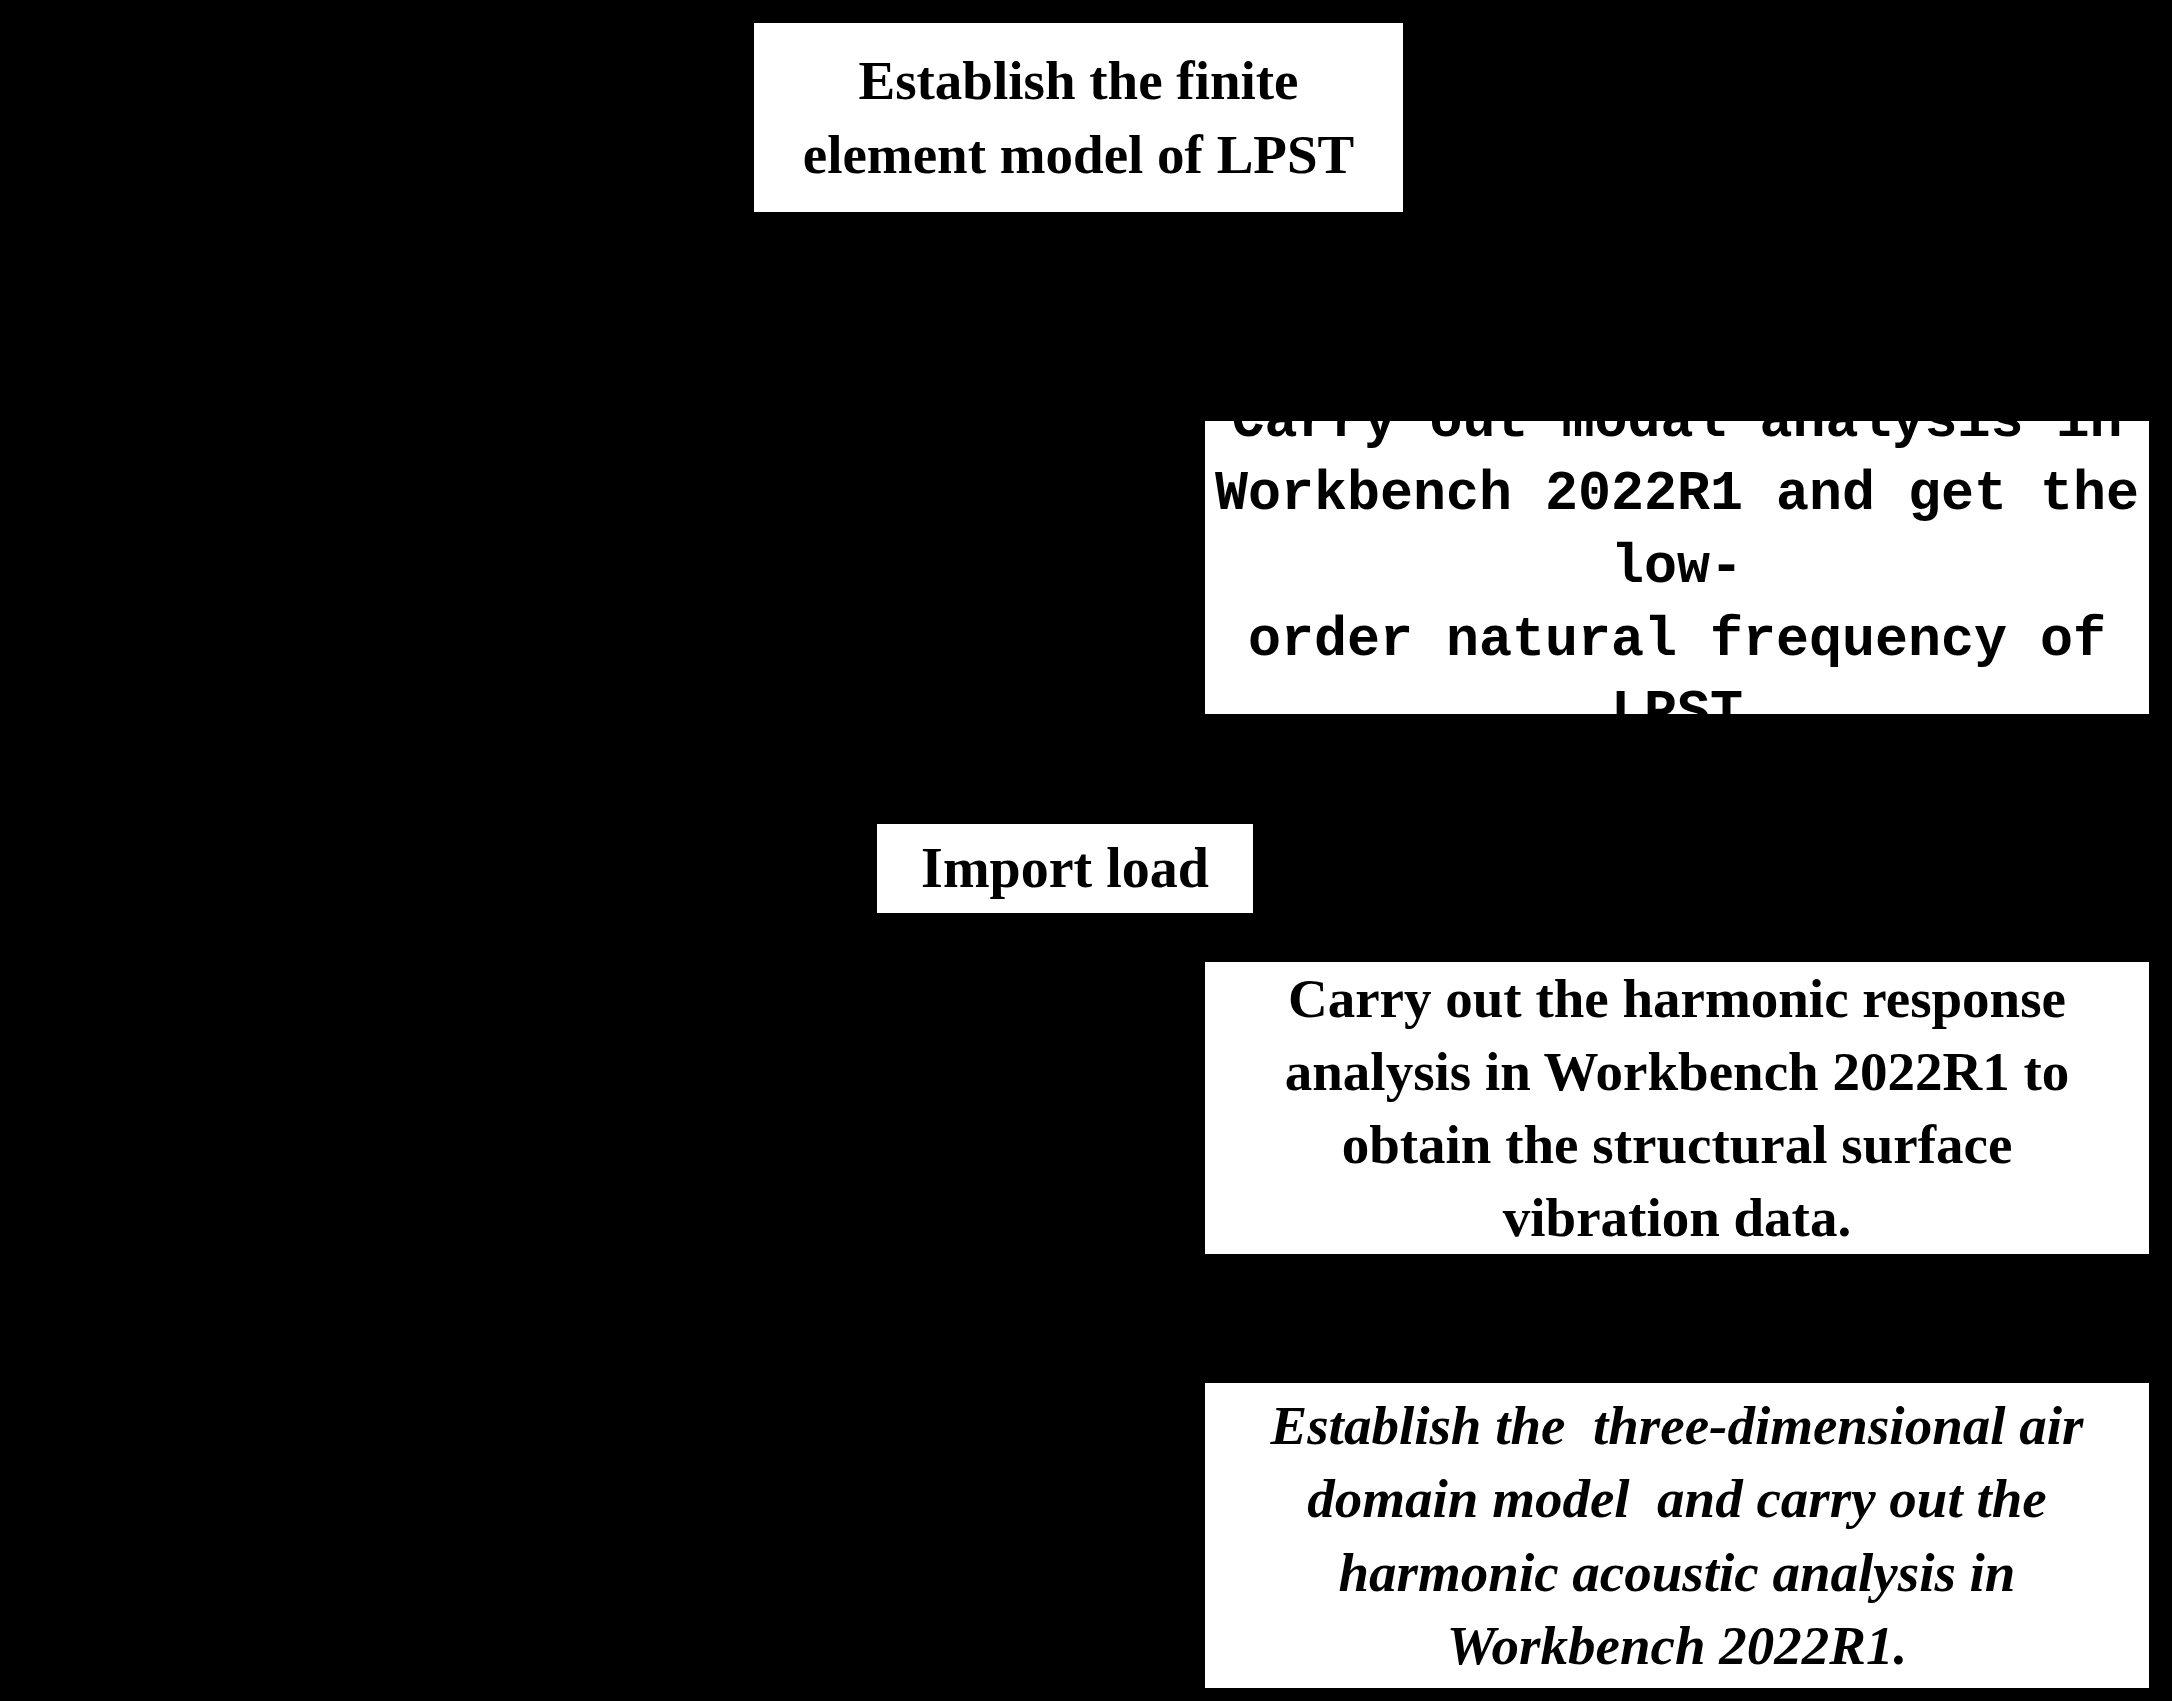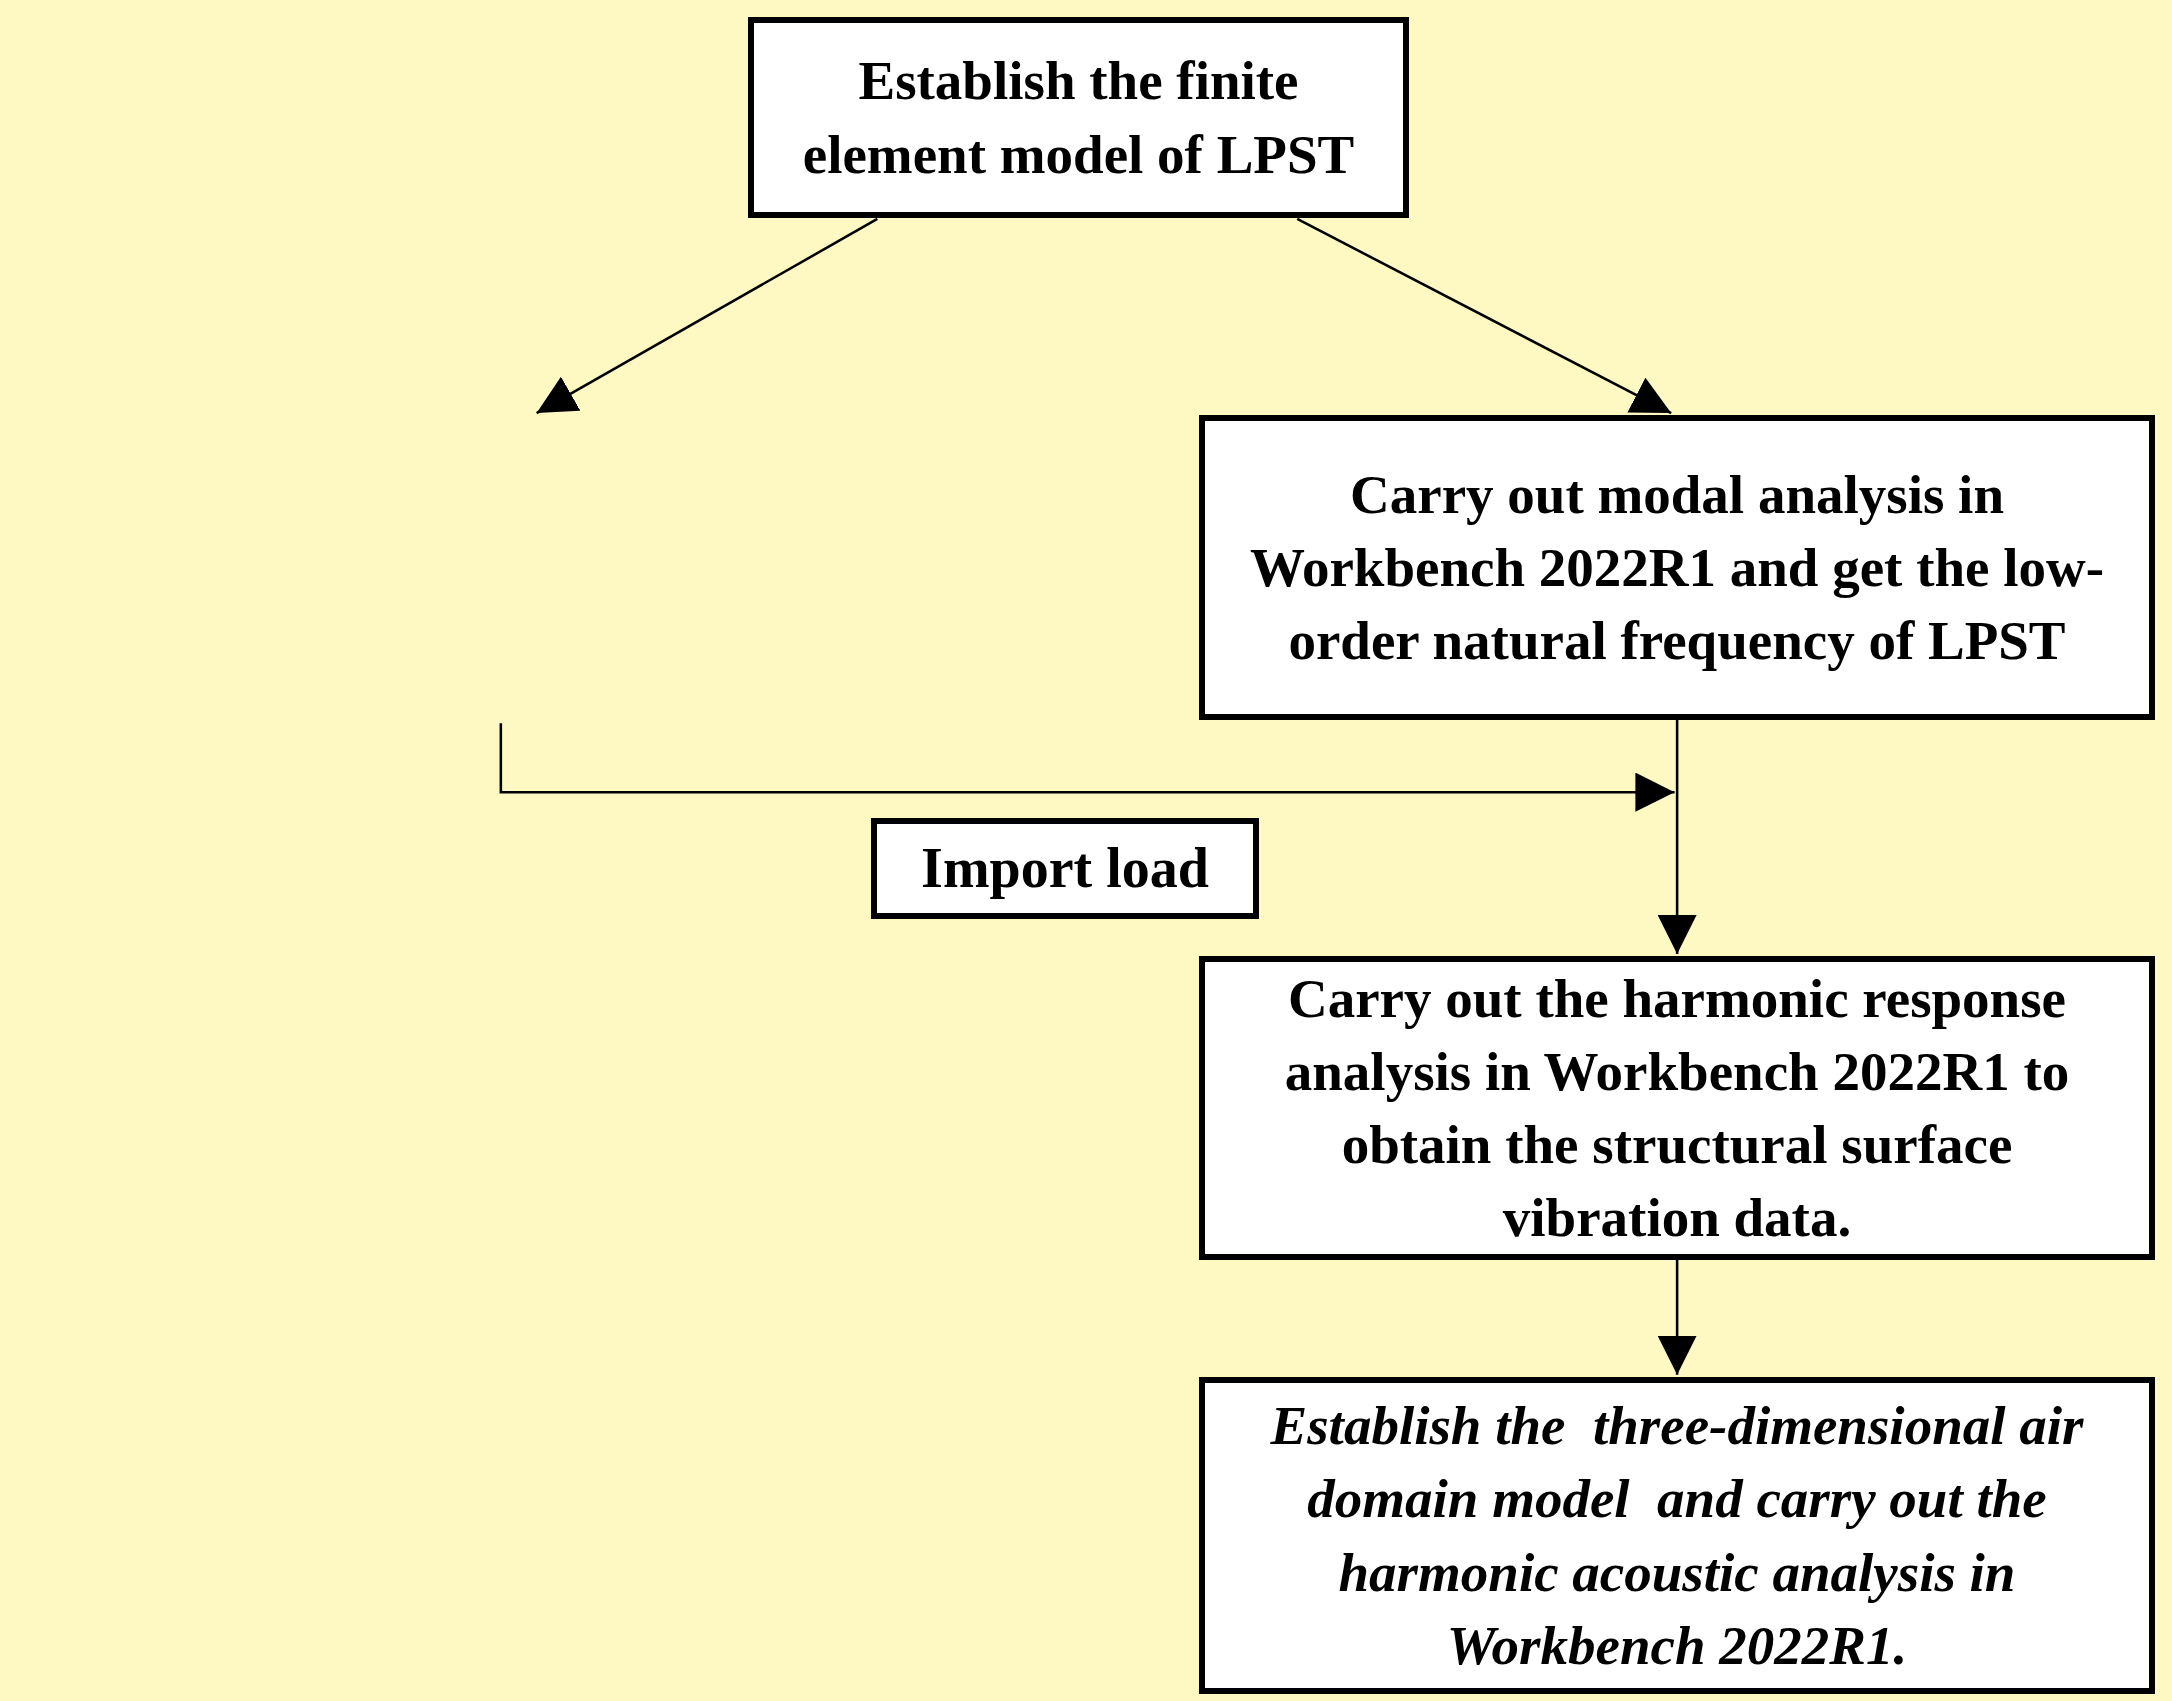"Establish the finite" .canvas { background: #fef9c3 -> #000000 }
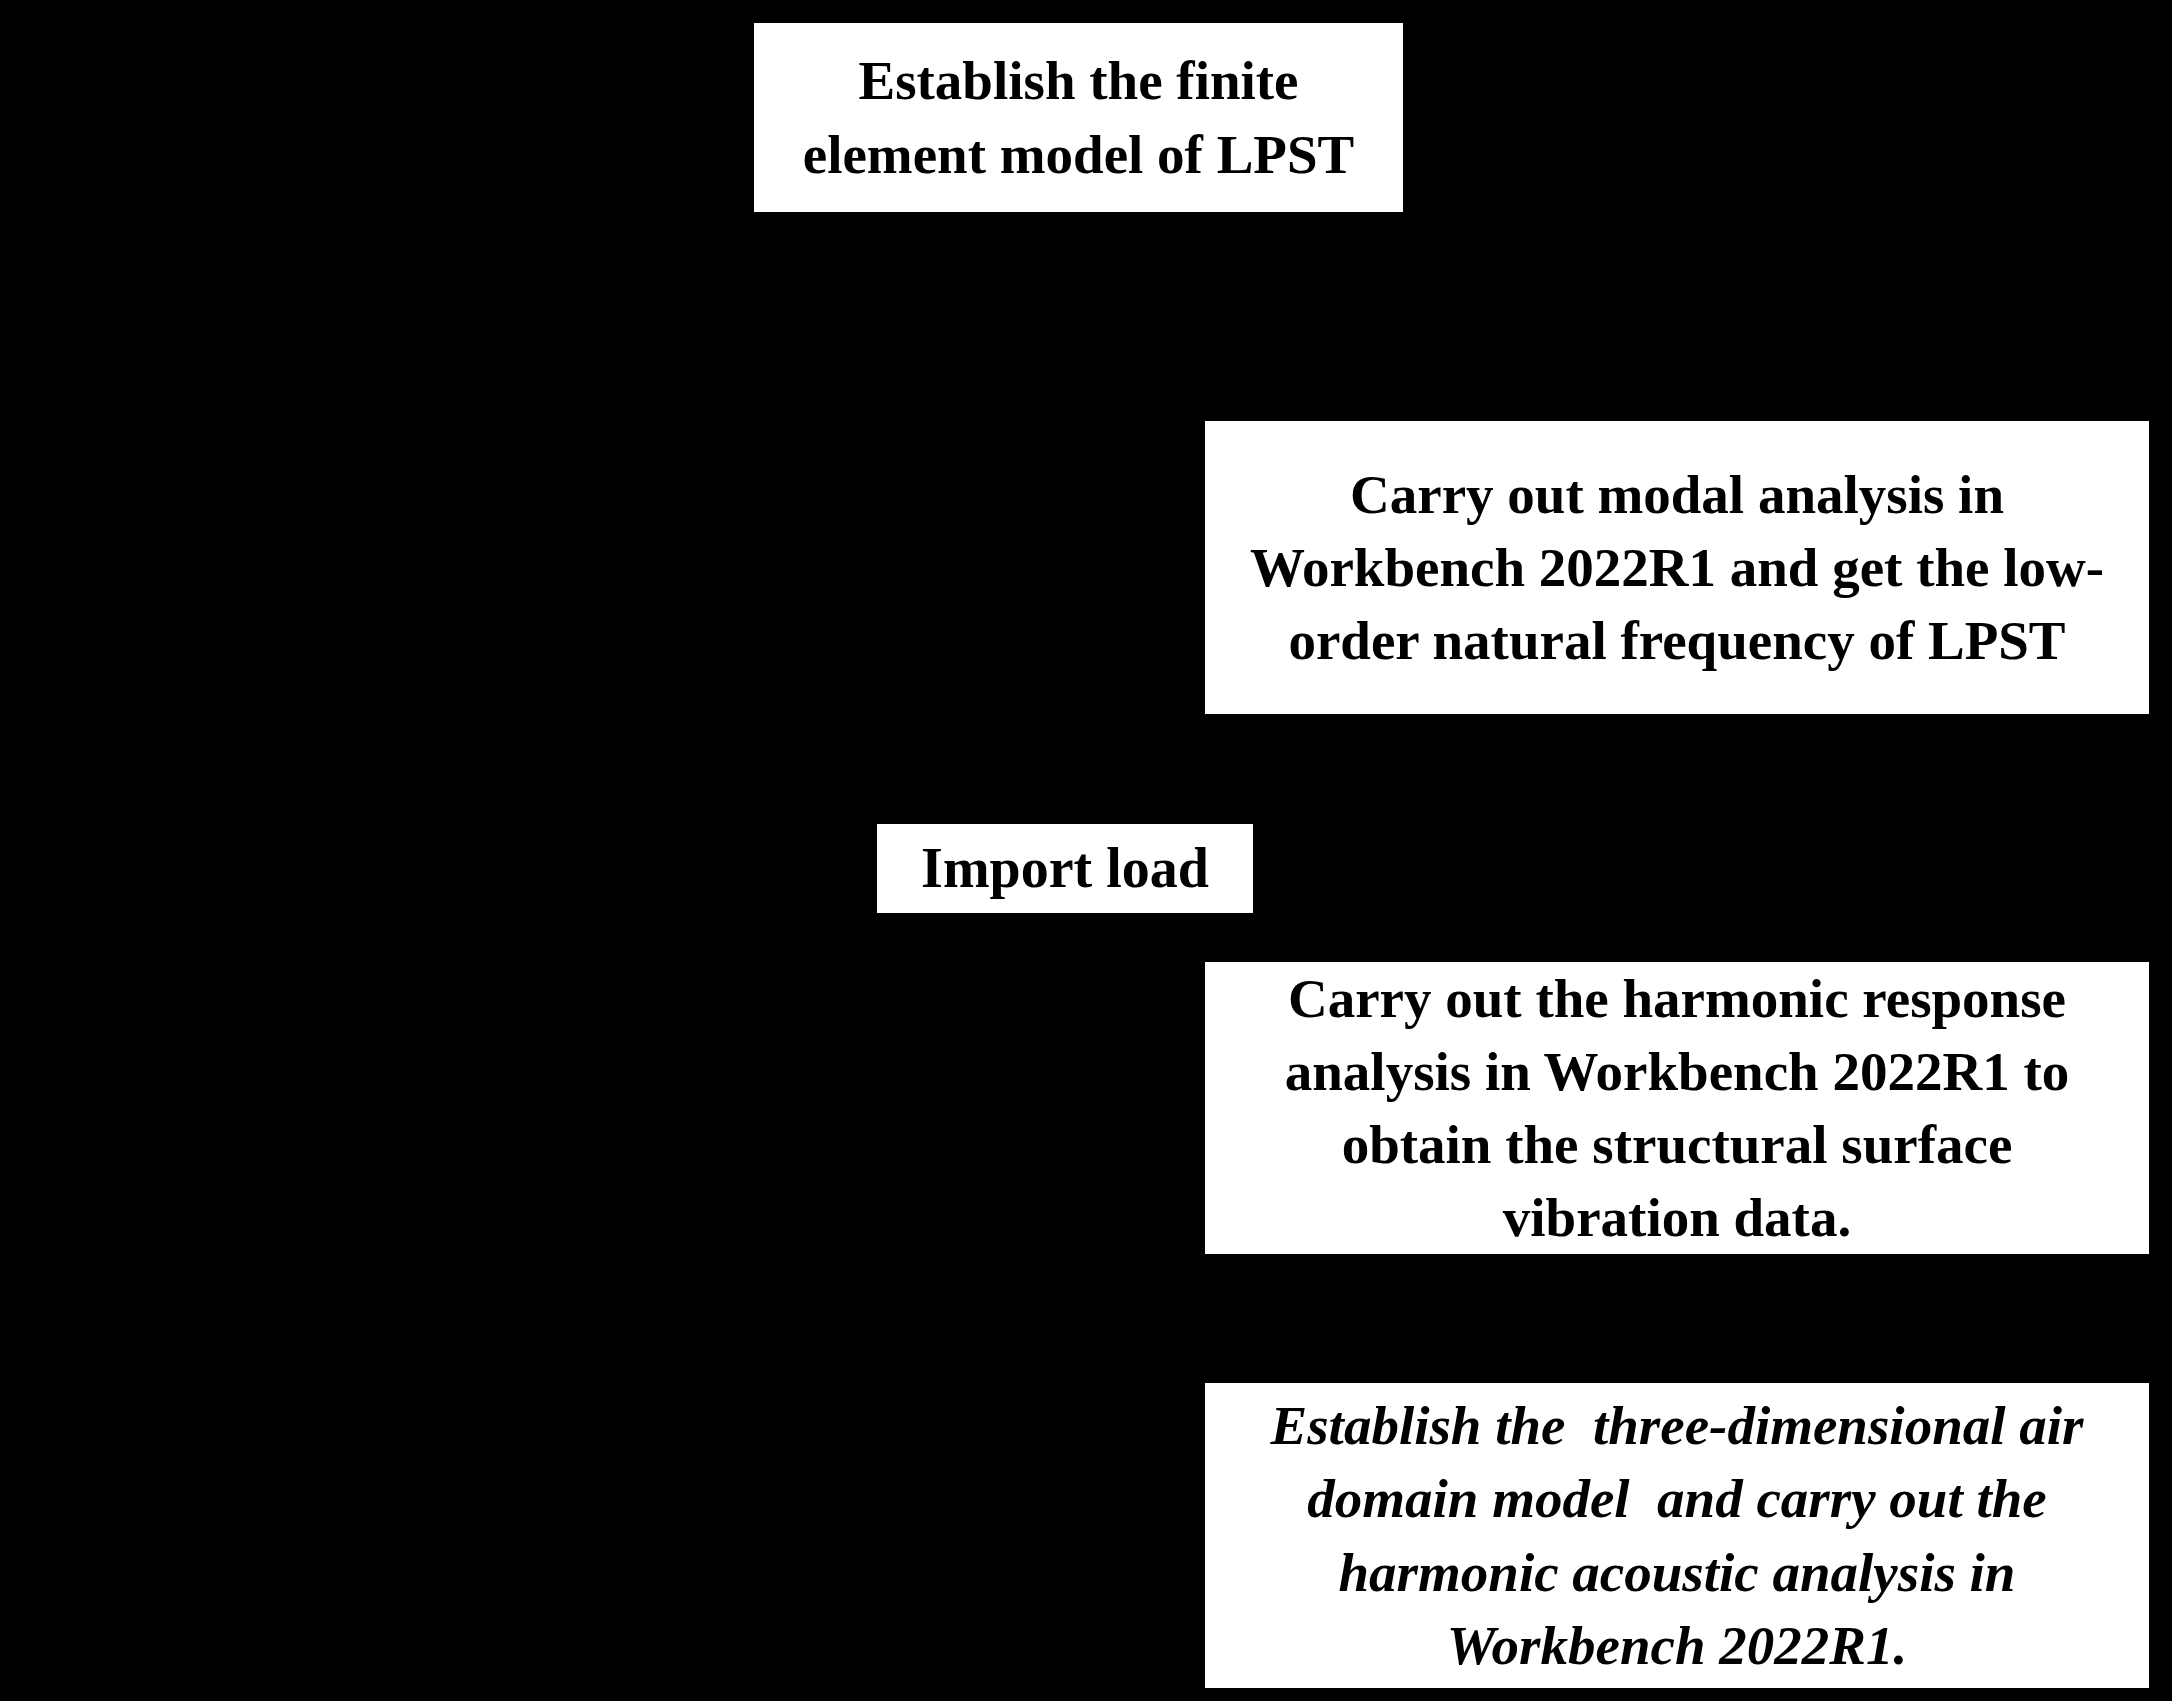"Carry out modal analysis in" .box-right { font-family: none -> Liberation Mono, monospace }
